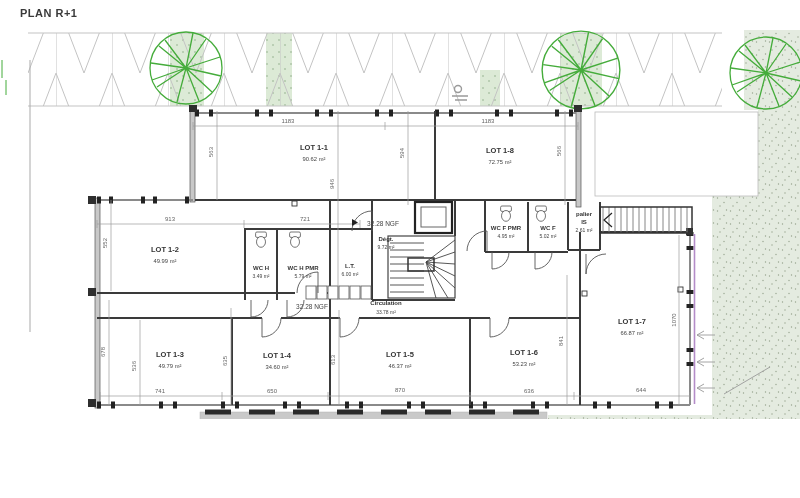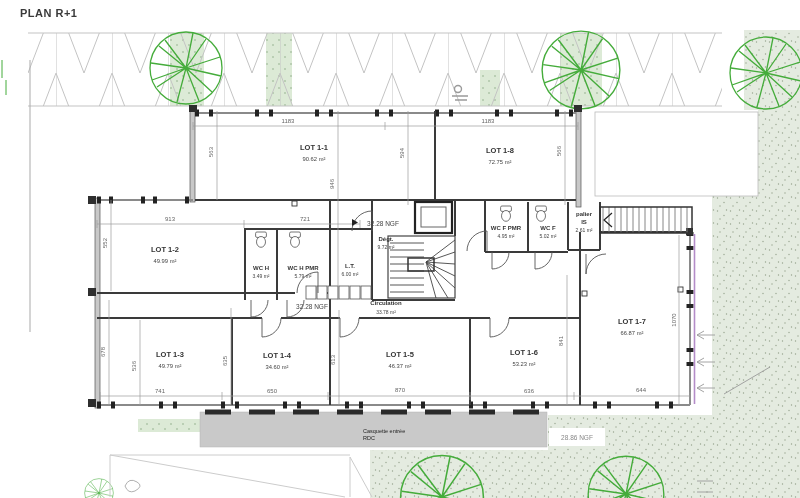"PLAN R+1" .stage { height: 498px -> 419px }
